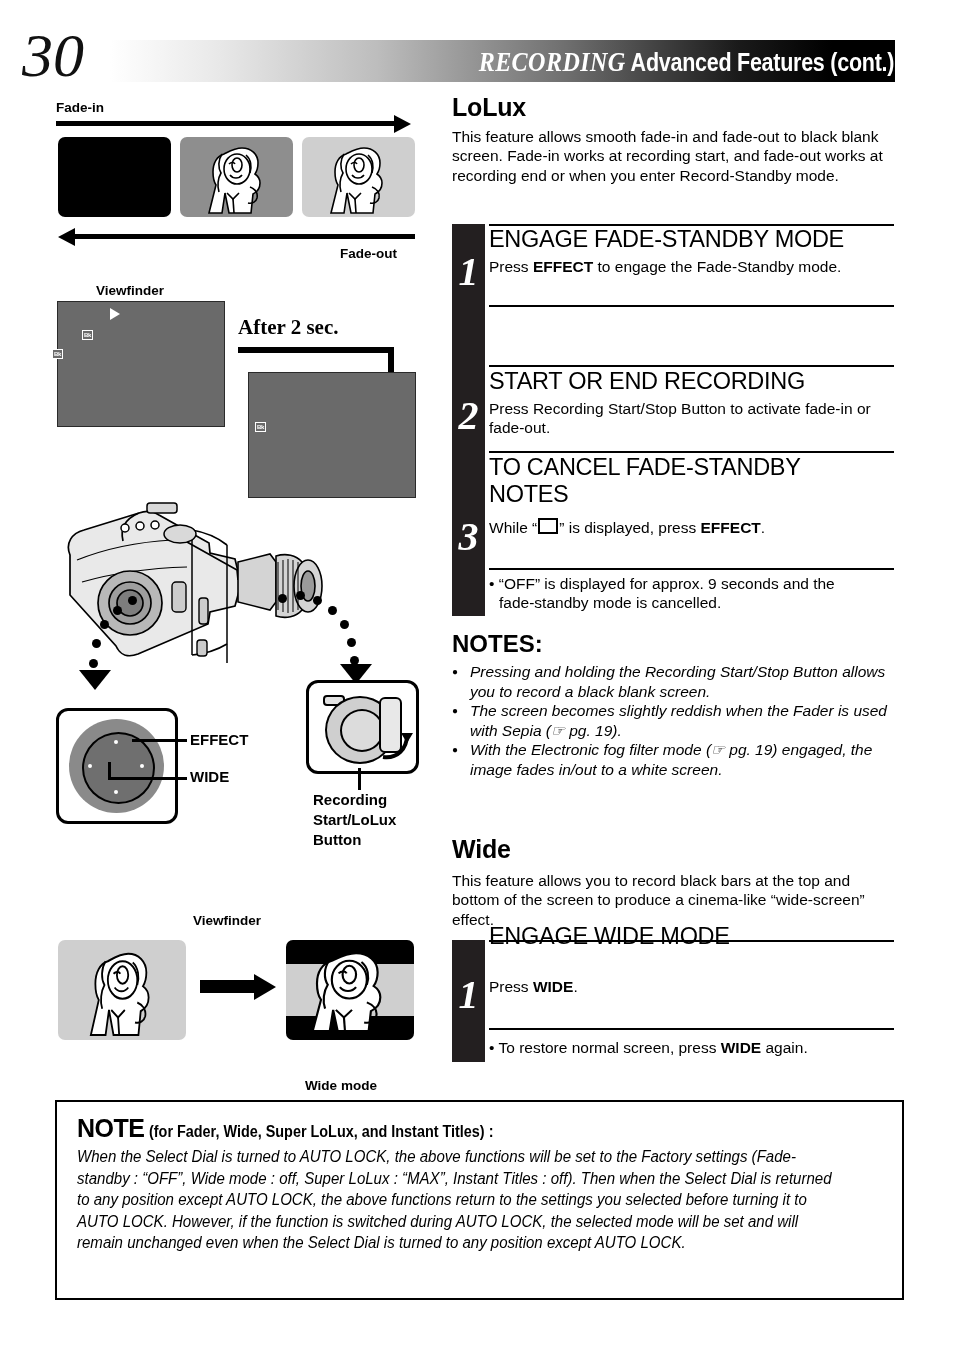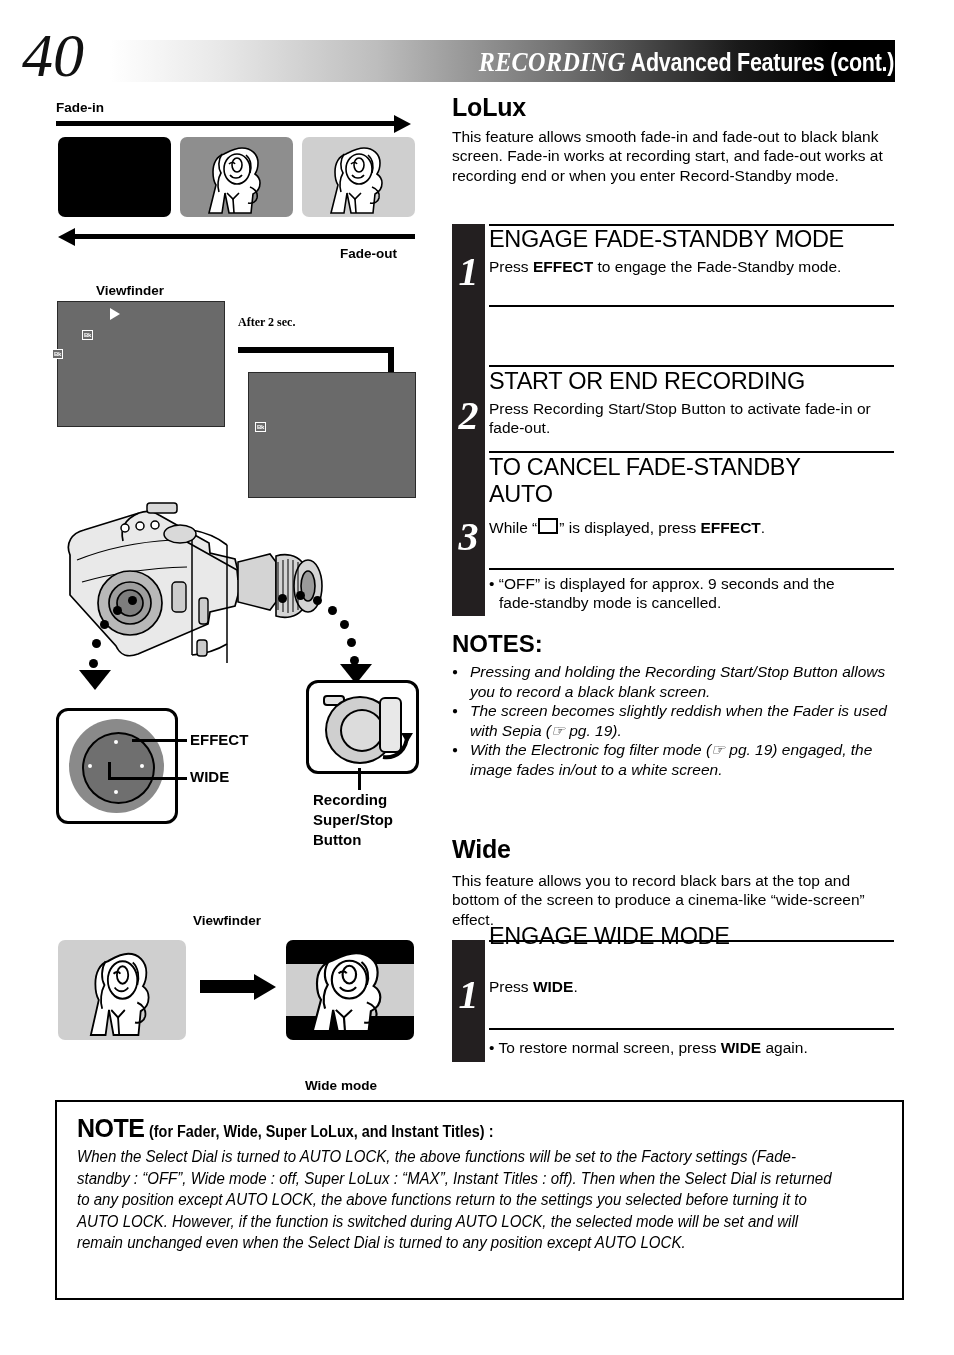"40" div.pagenum { text: 40 -> 30 }
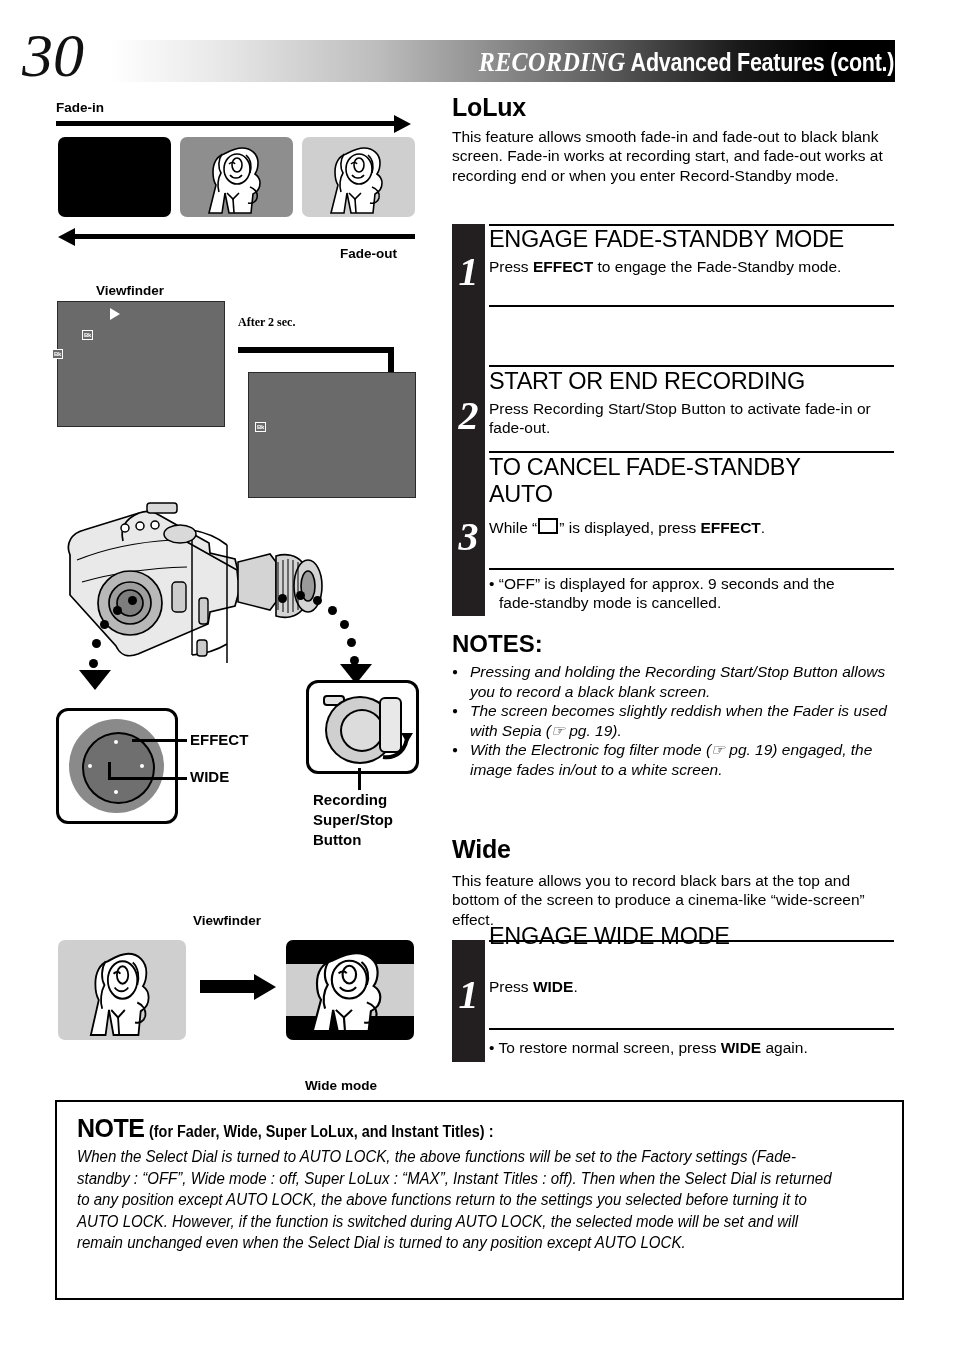"After 2 sec." .lbl-serif { font-size: 12px -> 21px }
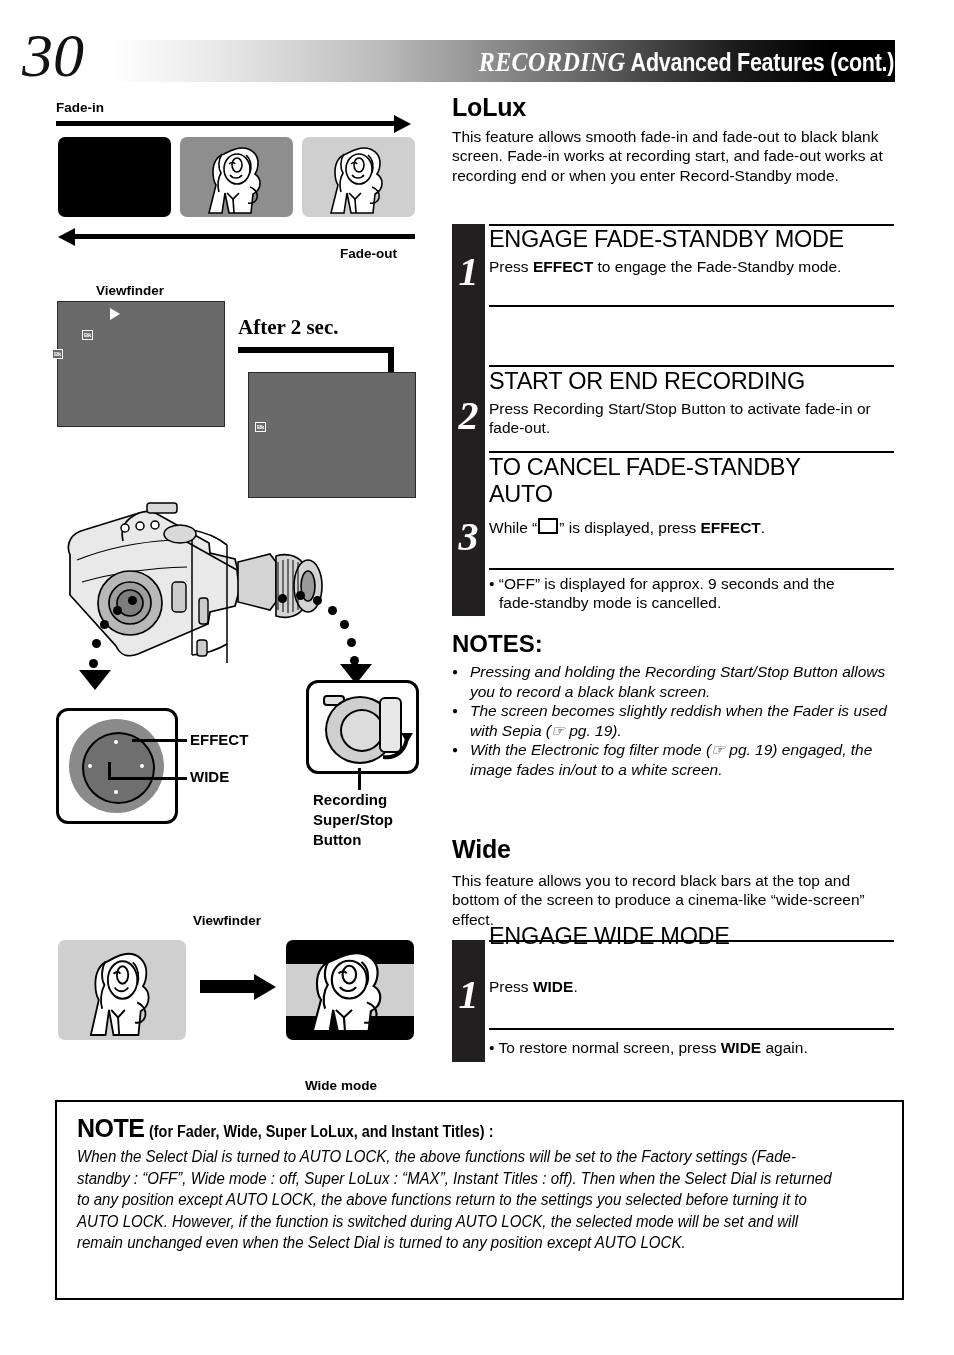"AUTO" div.step-head { text: AUTO -> NOTES }
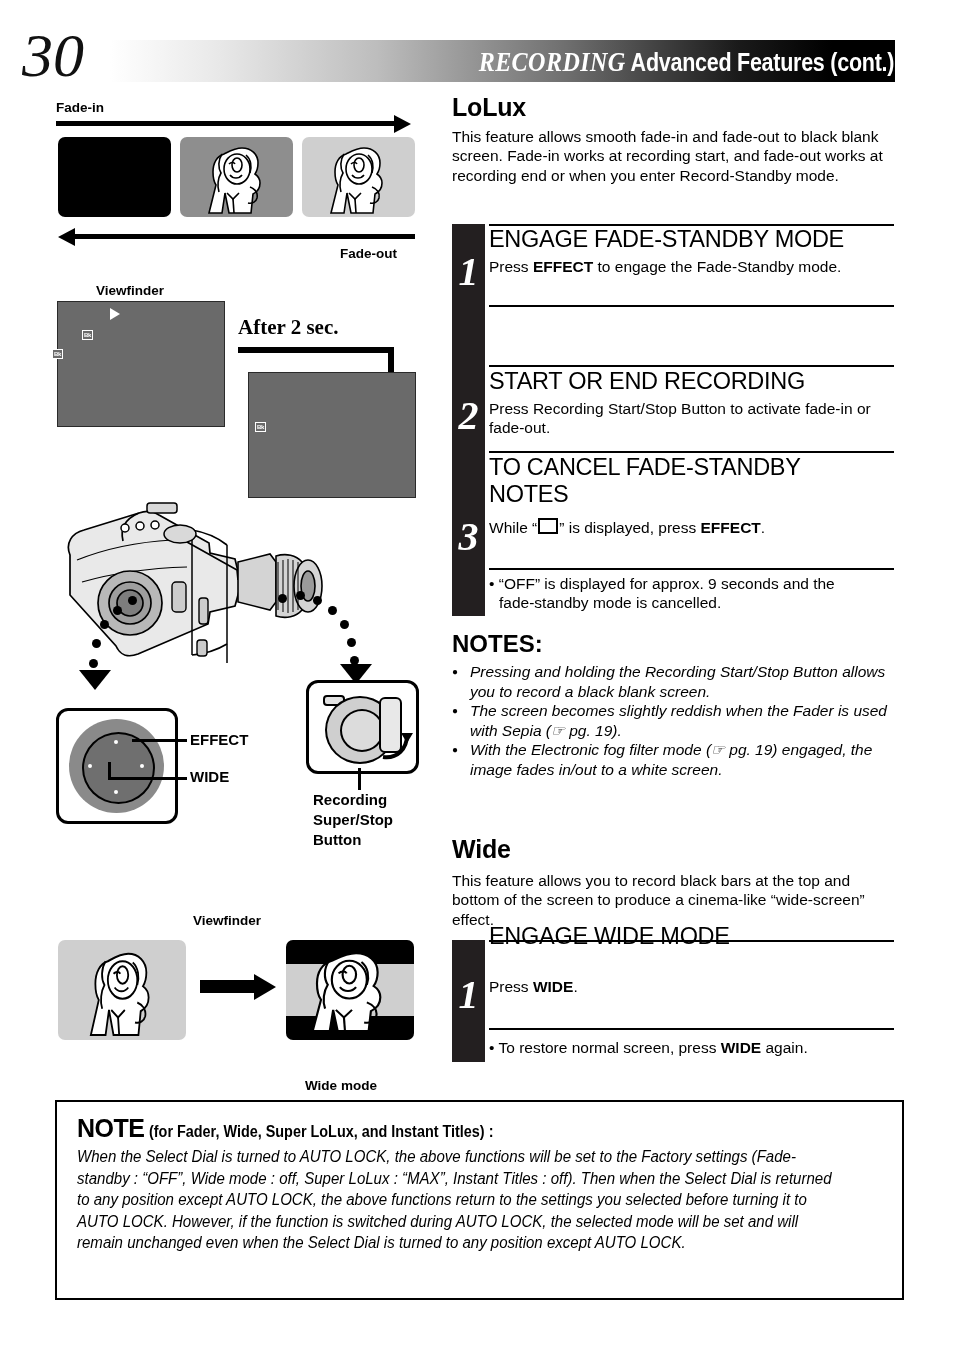"Super/Stop" div { text: Super/Stop -> Start/LoLux }
